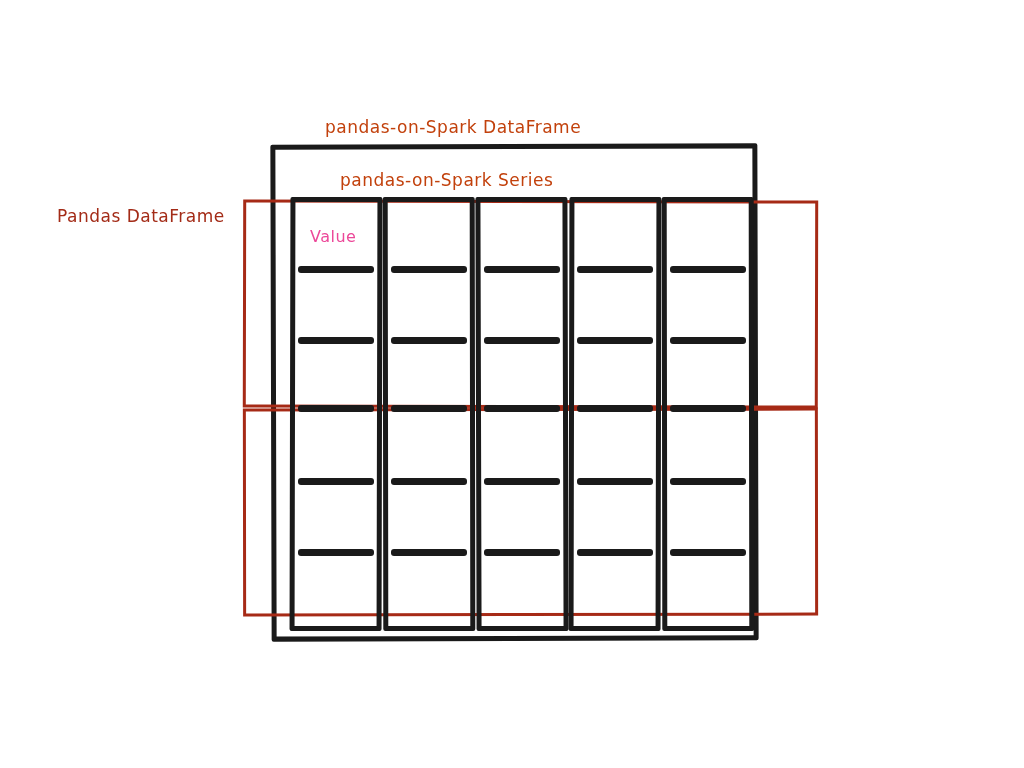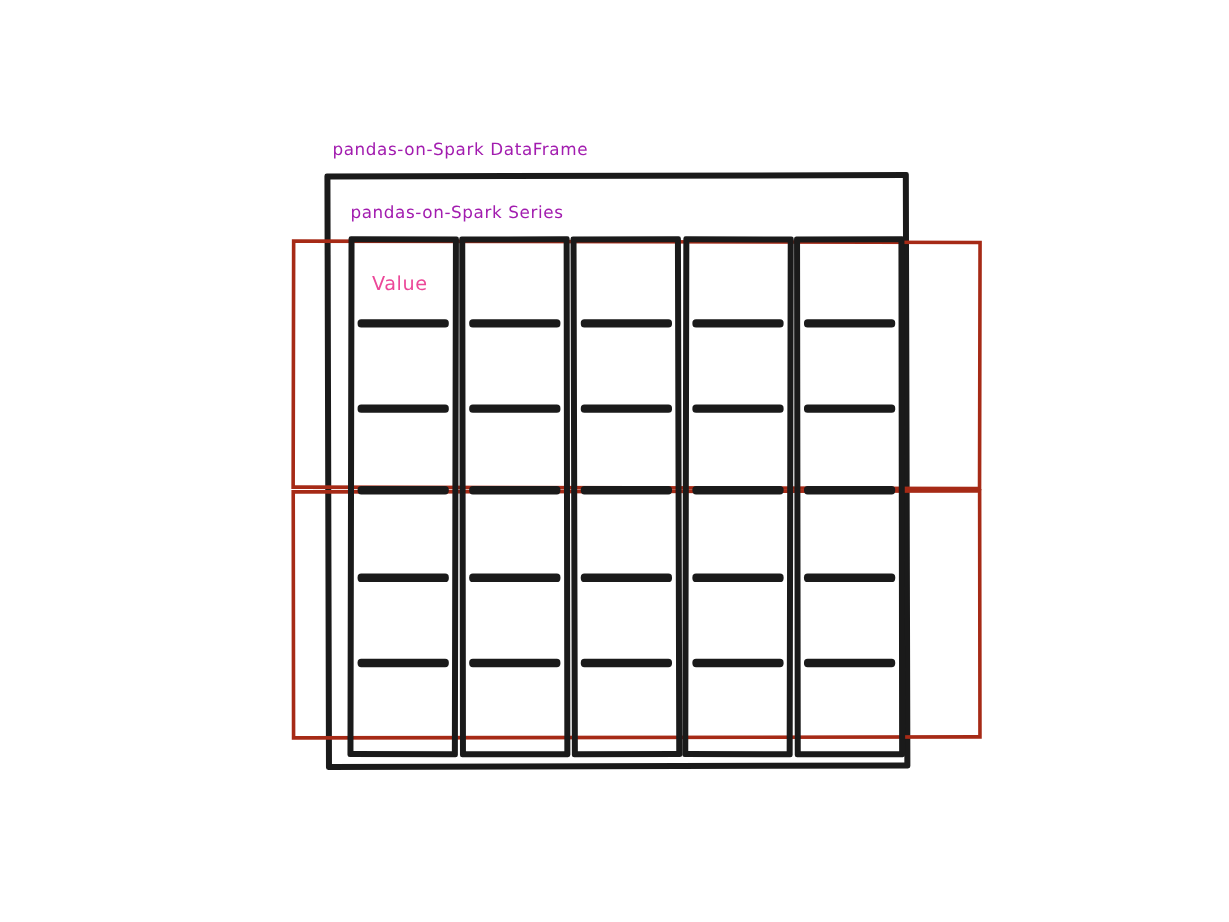"pandas-on-Spark DataFrame" .label-dark { color: #a21caf -> #c2410c; font-size: 14px -> 17px; margin-left: none -> 48px }
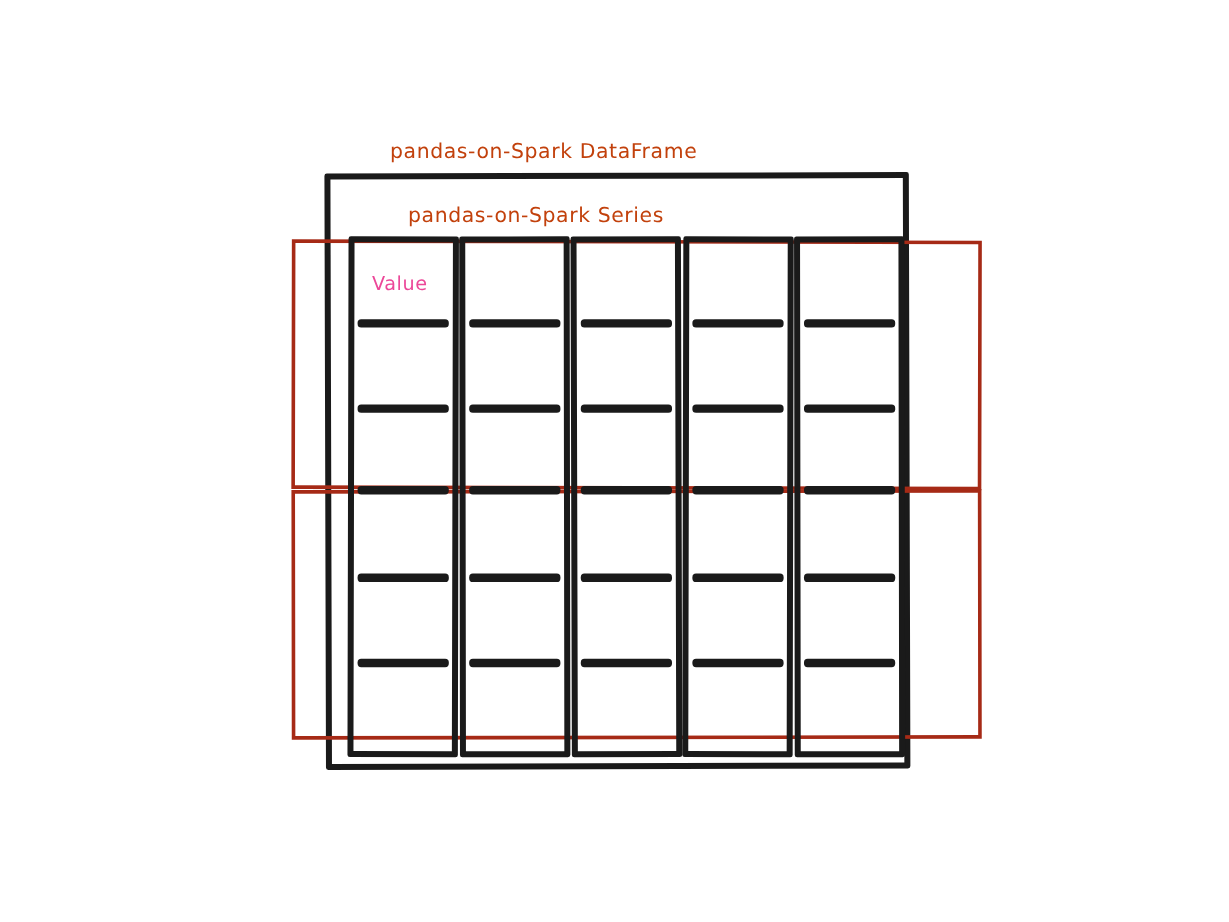"Pandas DataFrame" div.label { html: none -> <div>Pandas DataFrame</div> }
